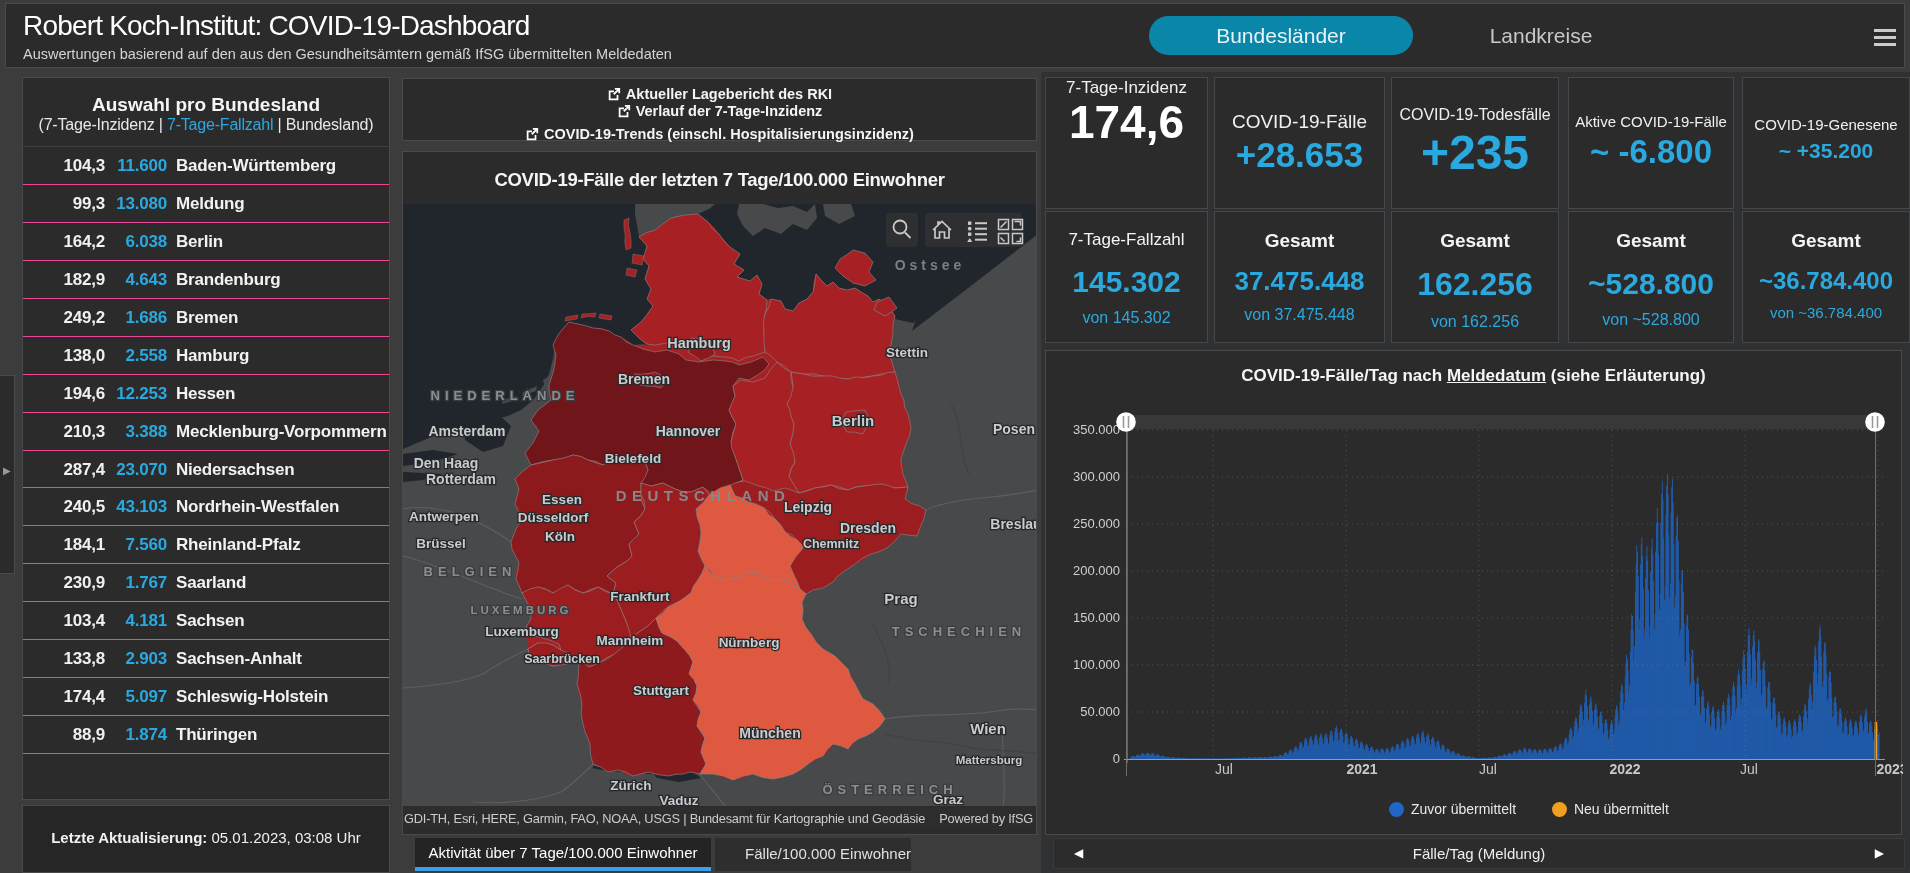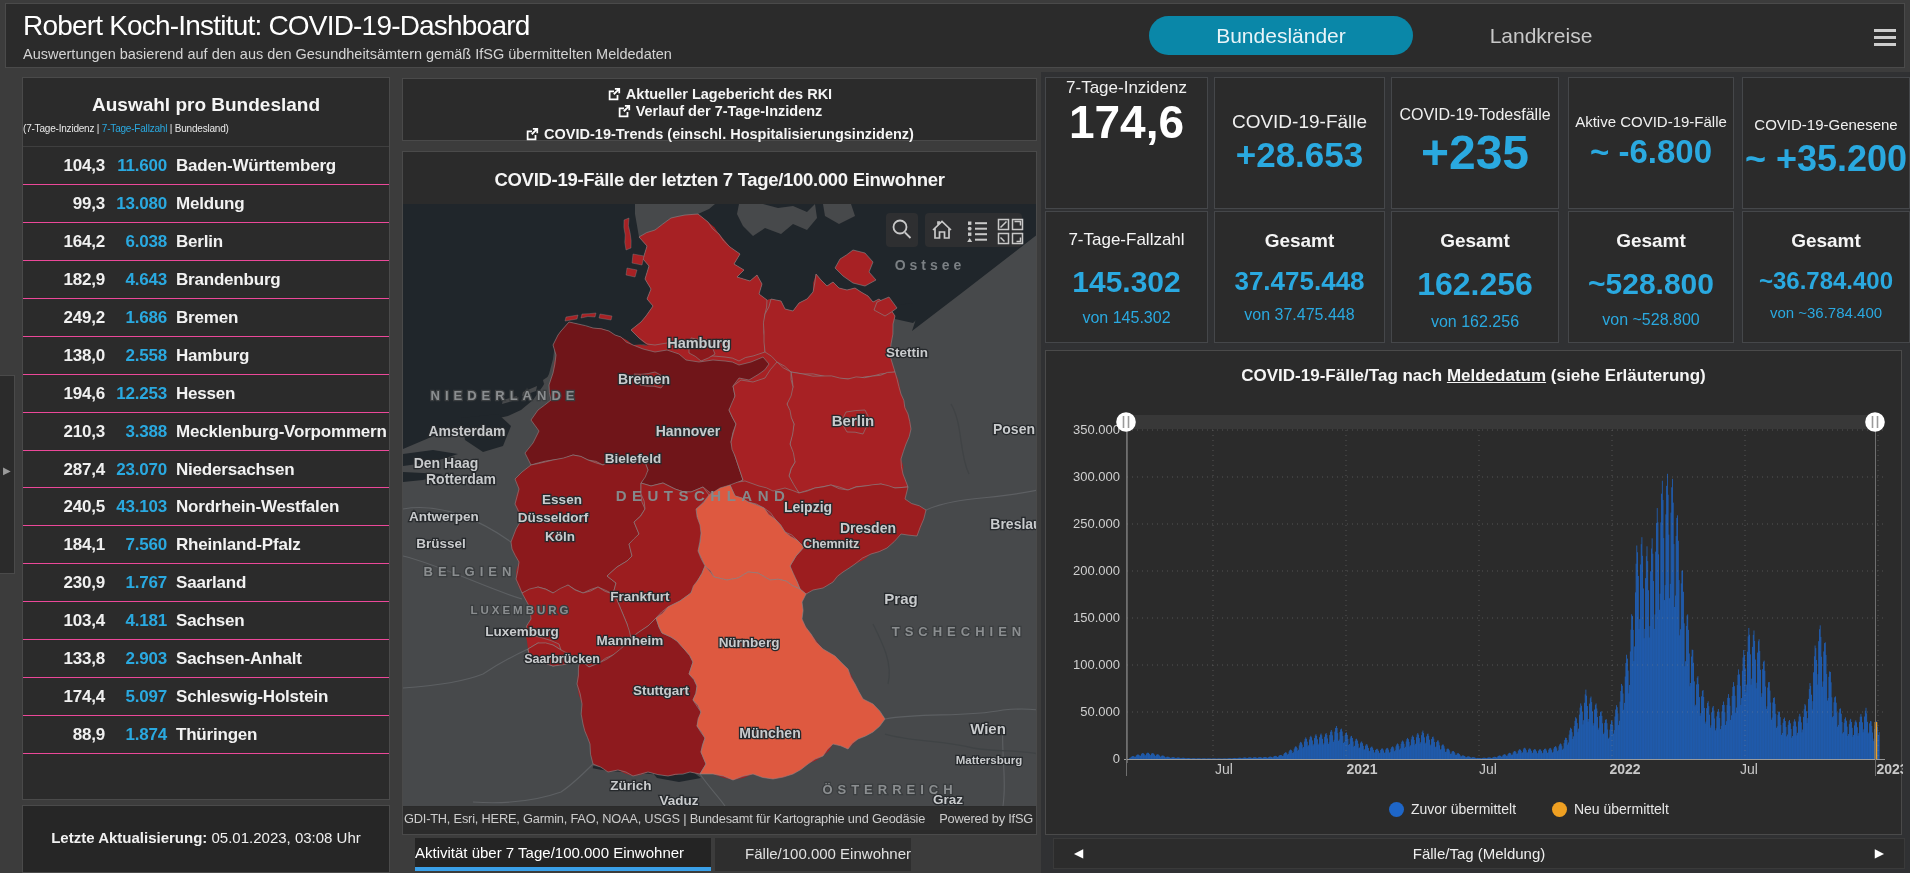"(7-Tage-Inzidenz | 7-Tage-Fallzahl |" div { font-size: 10px -> 16px; margin-top: 7px -> none; text-align: none -> center }
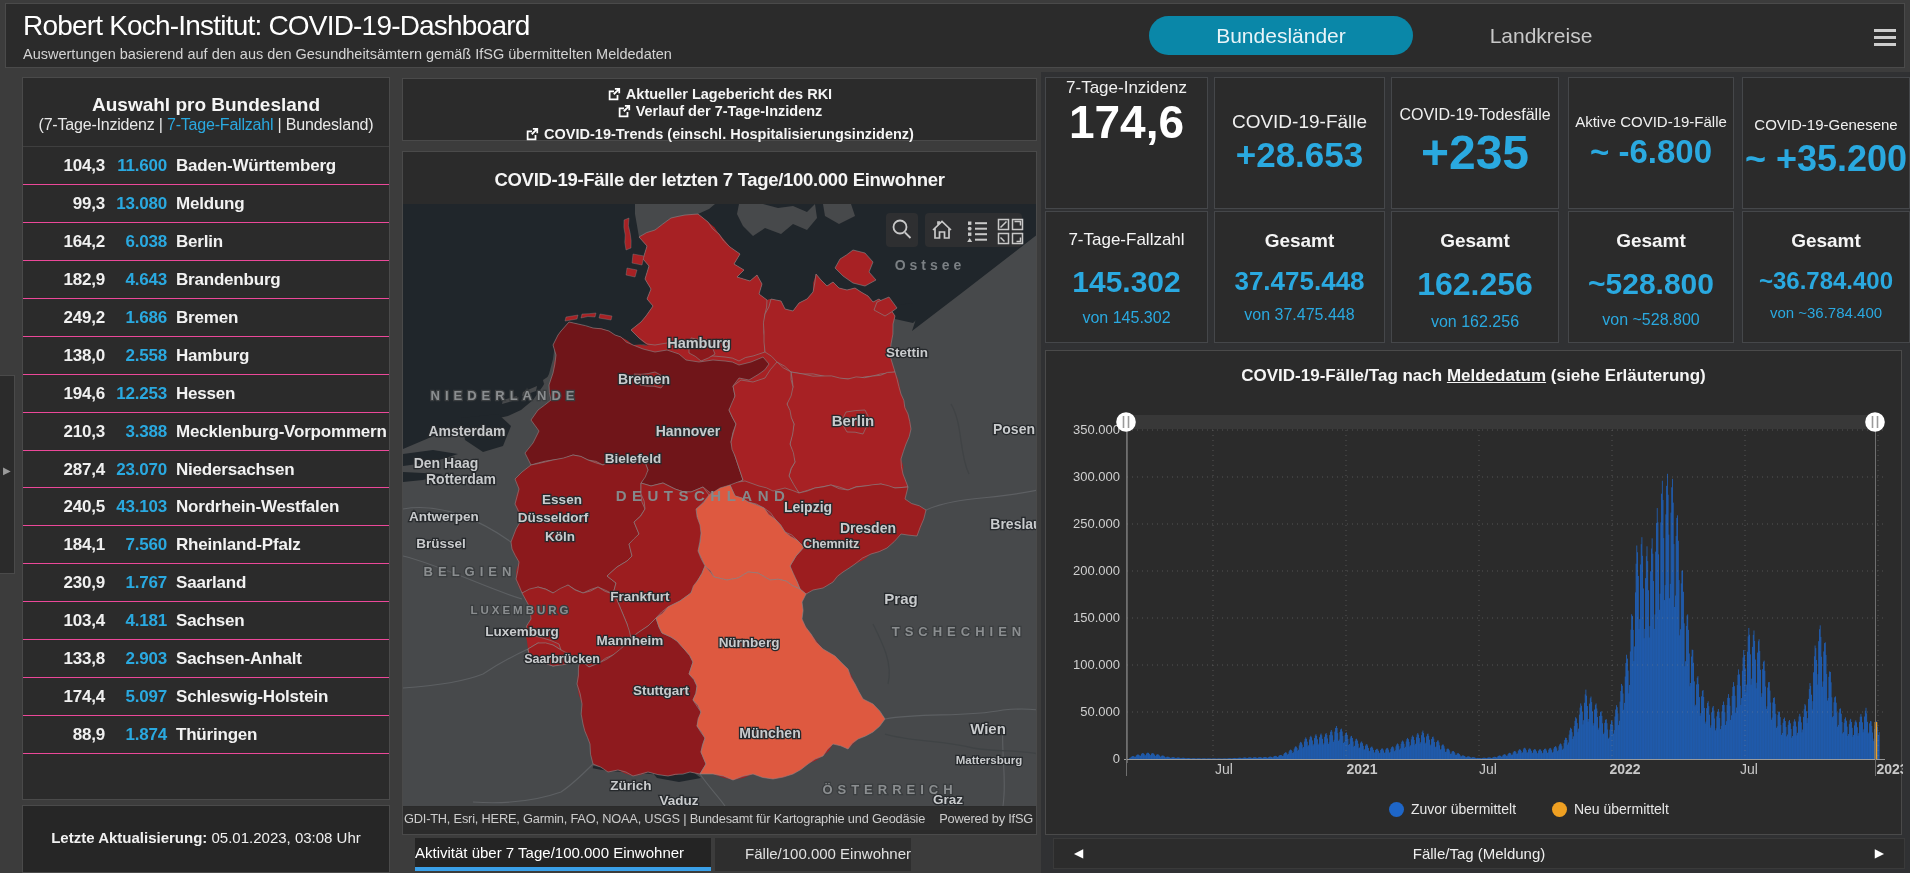"~ +35.200" div { font-size: 36px -> 21px }
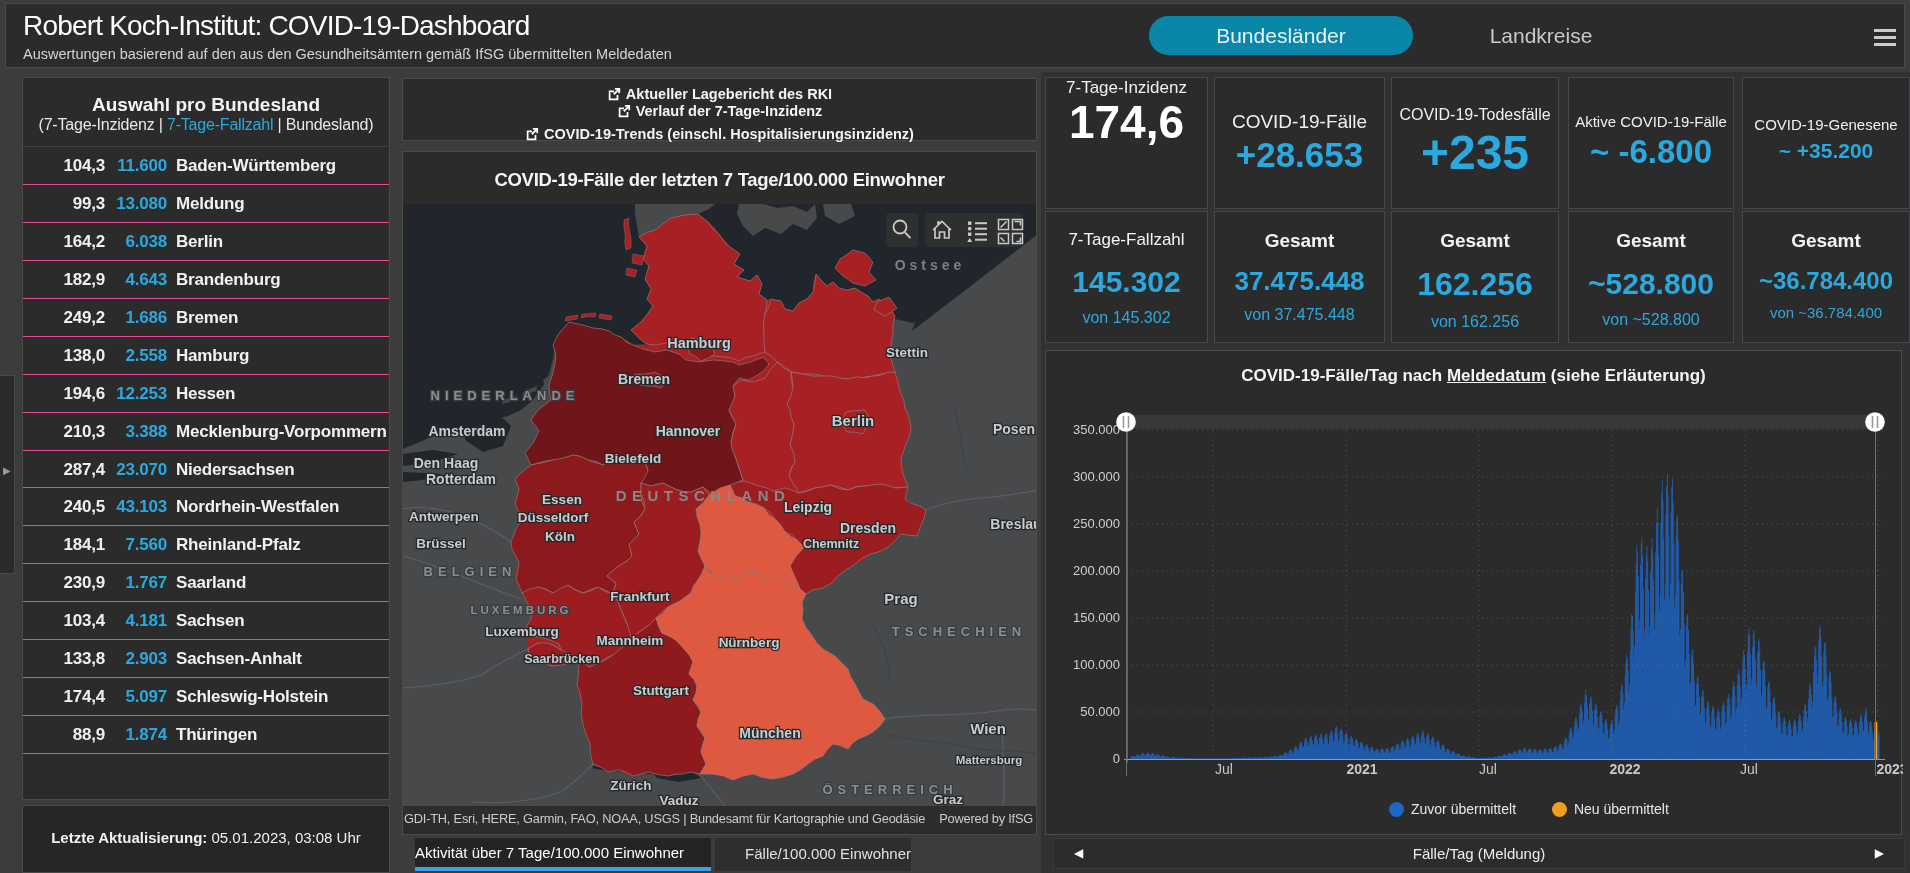"Aktivität über 7 Tage/100.000 Einwohner" div { text-align: left -> center }
